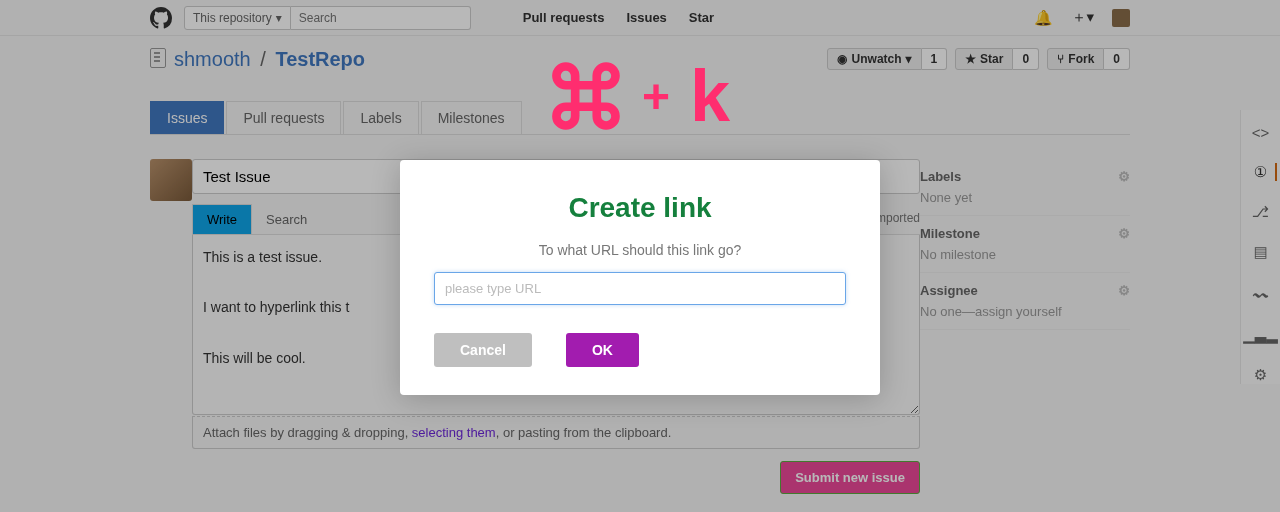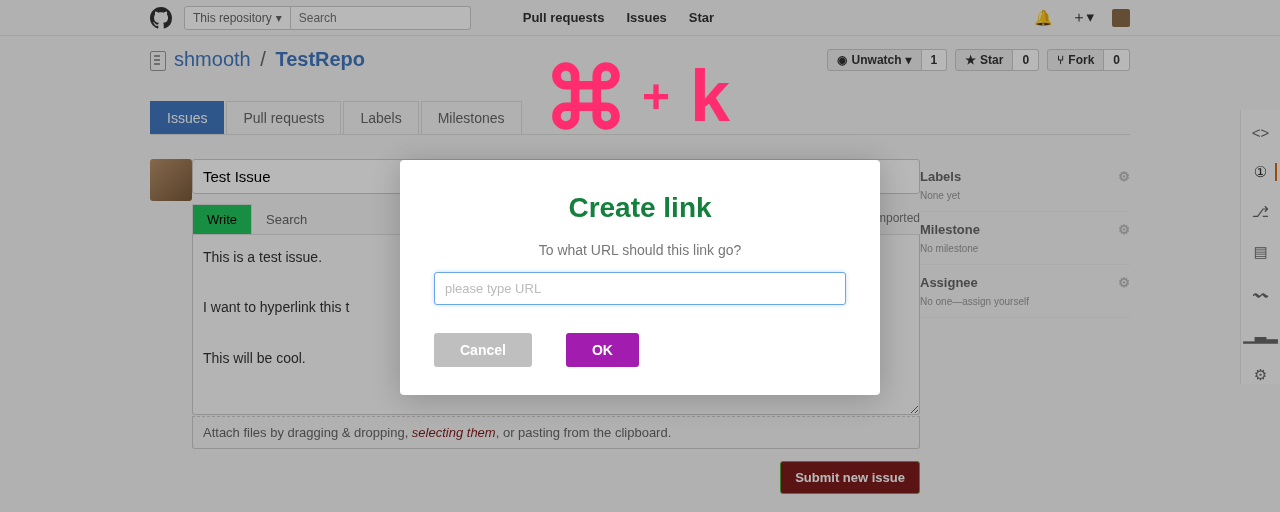"shmooth / TestRepo" .repohead { align-items: flex-end -> flex-start }
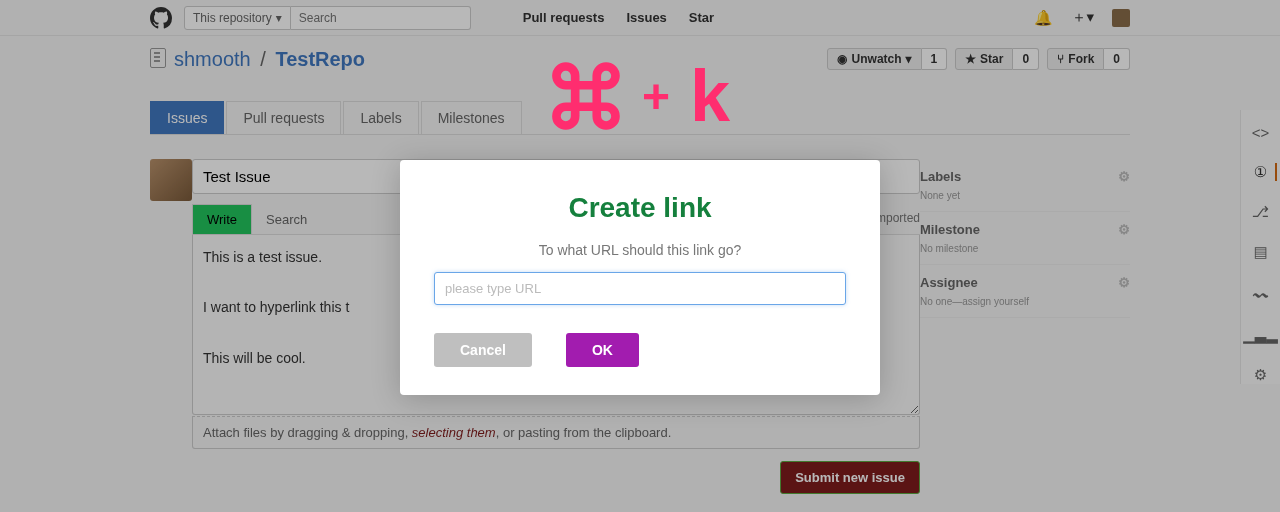"None yet" .sb-val { font-size: 10px -> 13px }
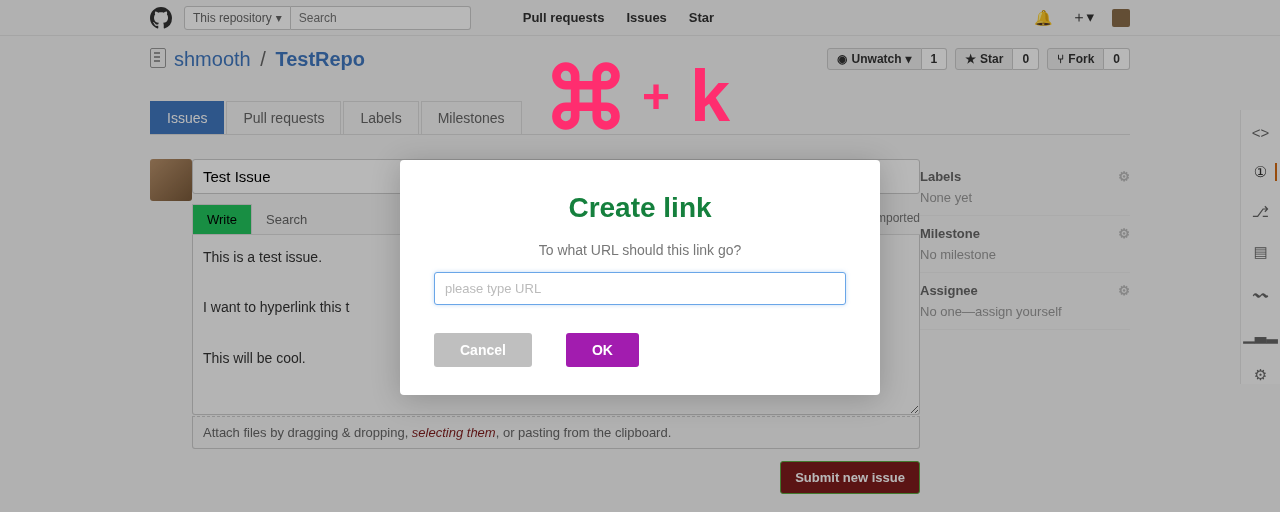"Write" .wtab { background: #22c55e -> #0ea5e9 }
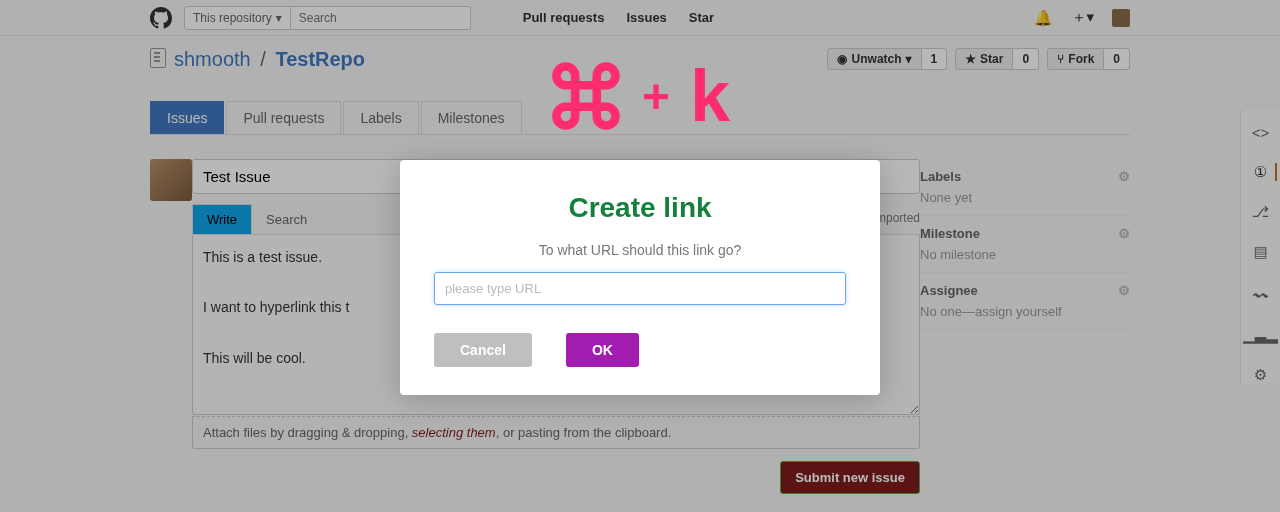"selecting them" .attach a { color: #7f1d1d -> #6d28d9; font-style: italic -> none }
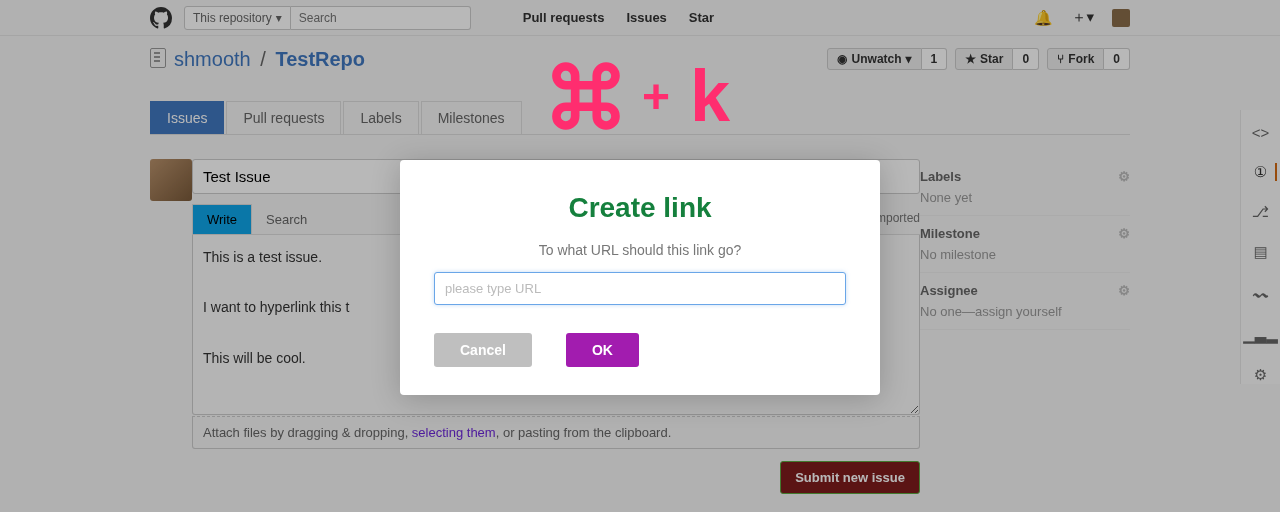"Submit new issue" .submit-btn { background: #7f1d1d -> #ec4899 }
